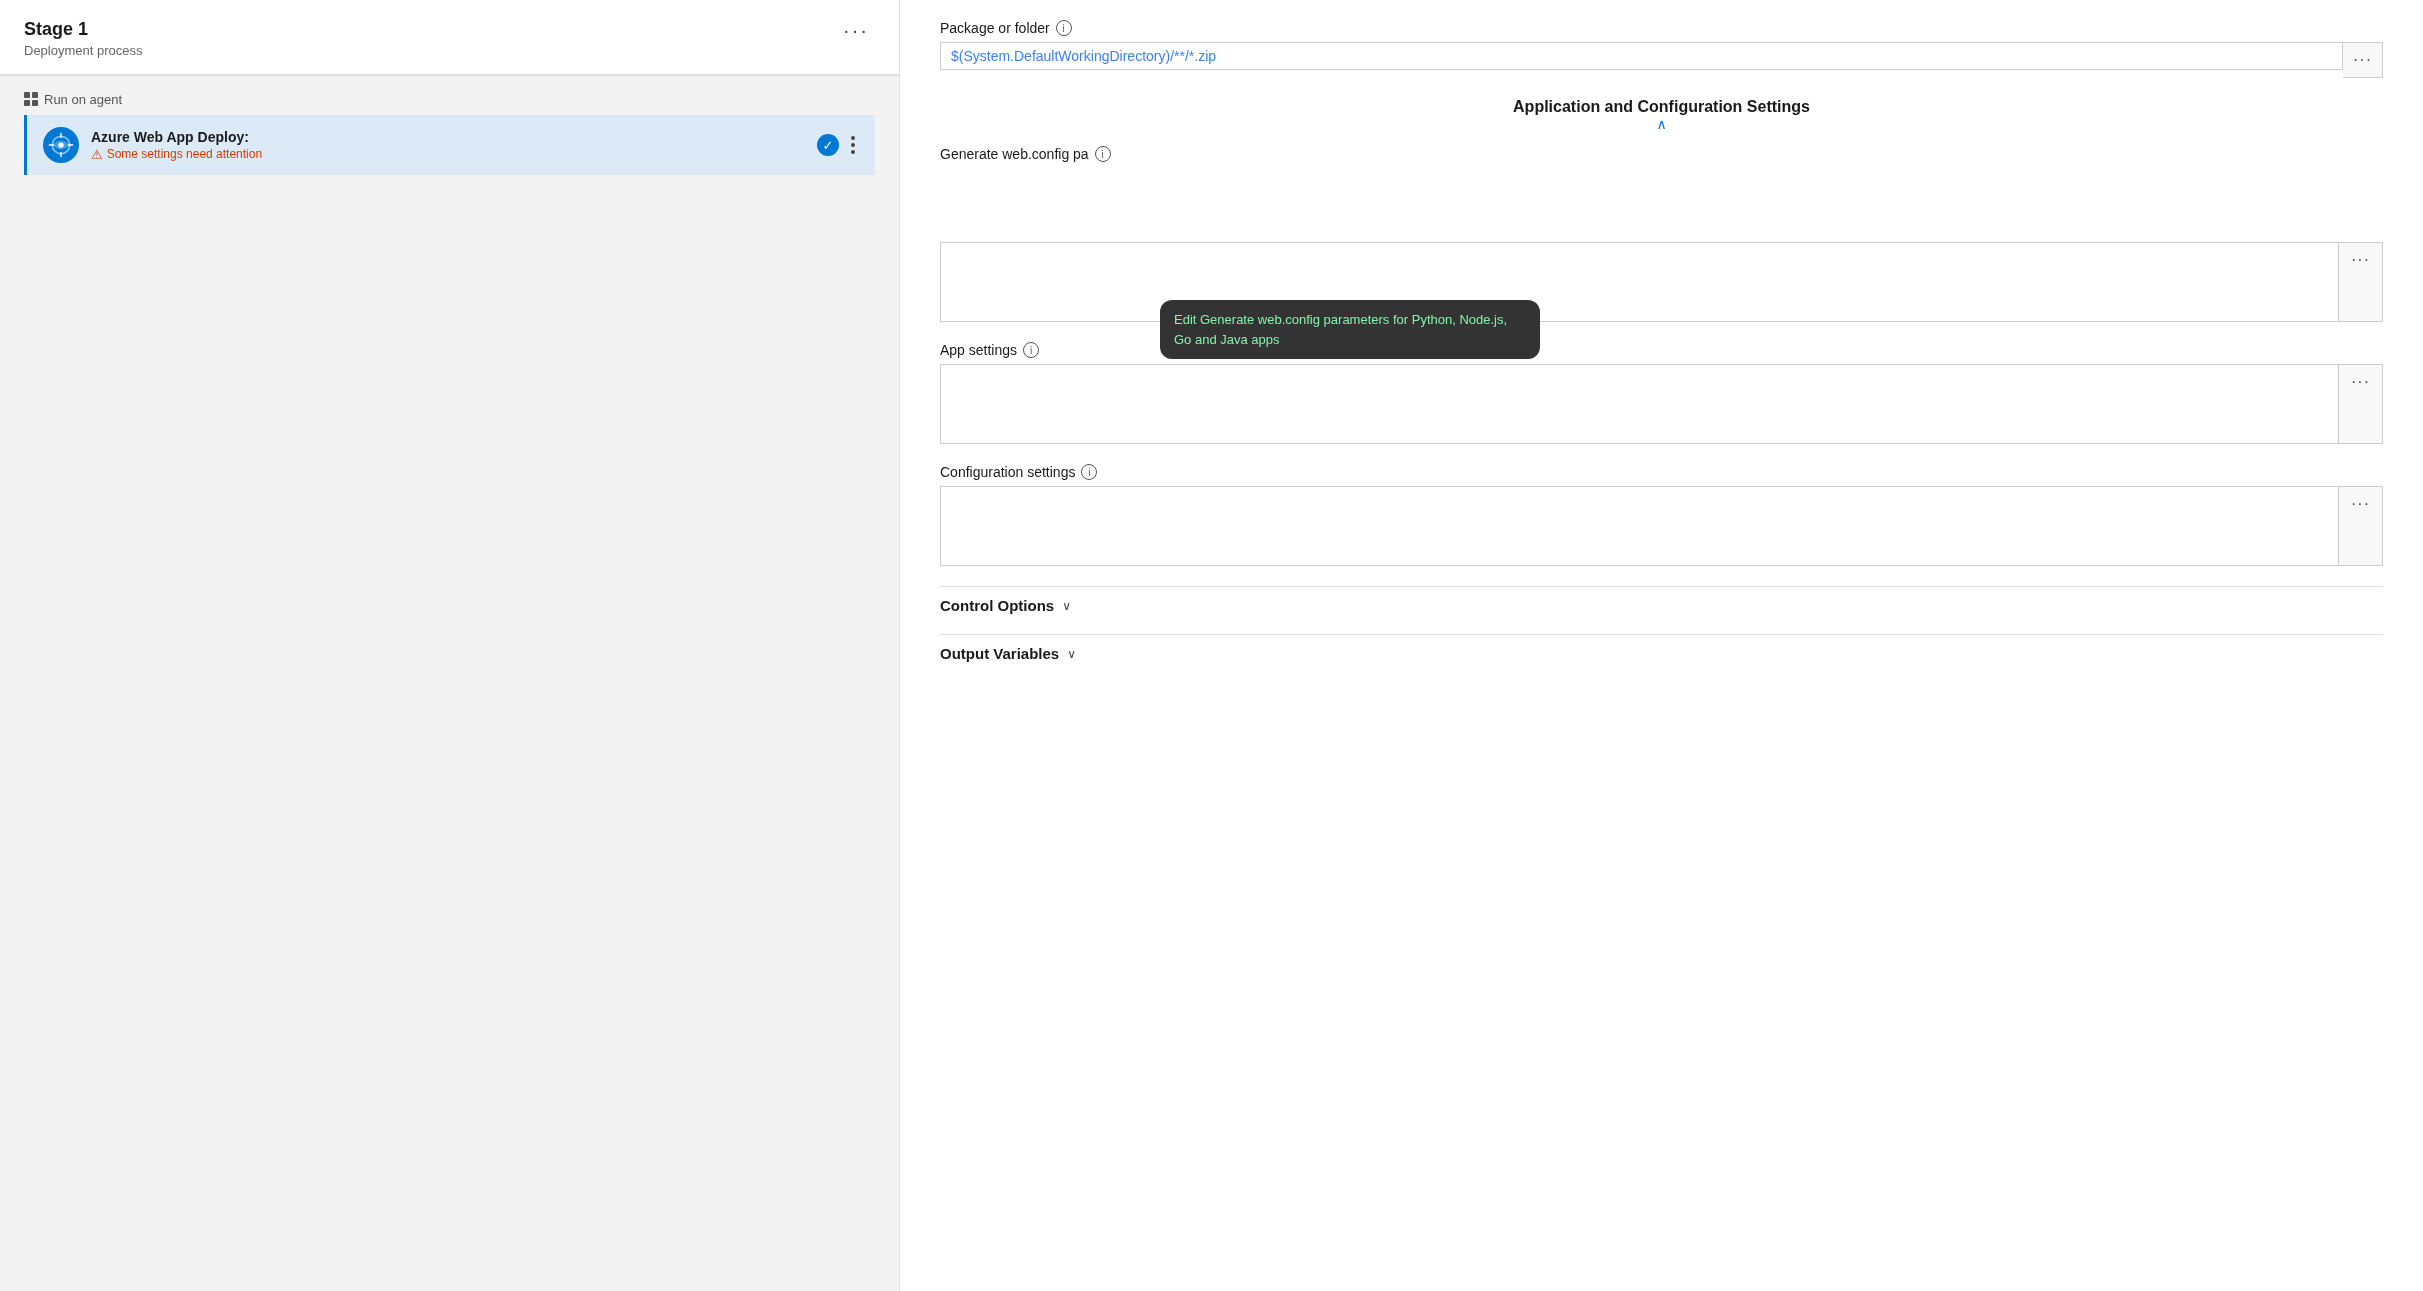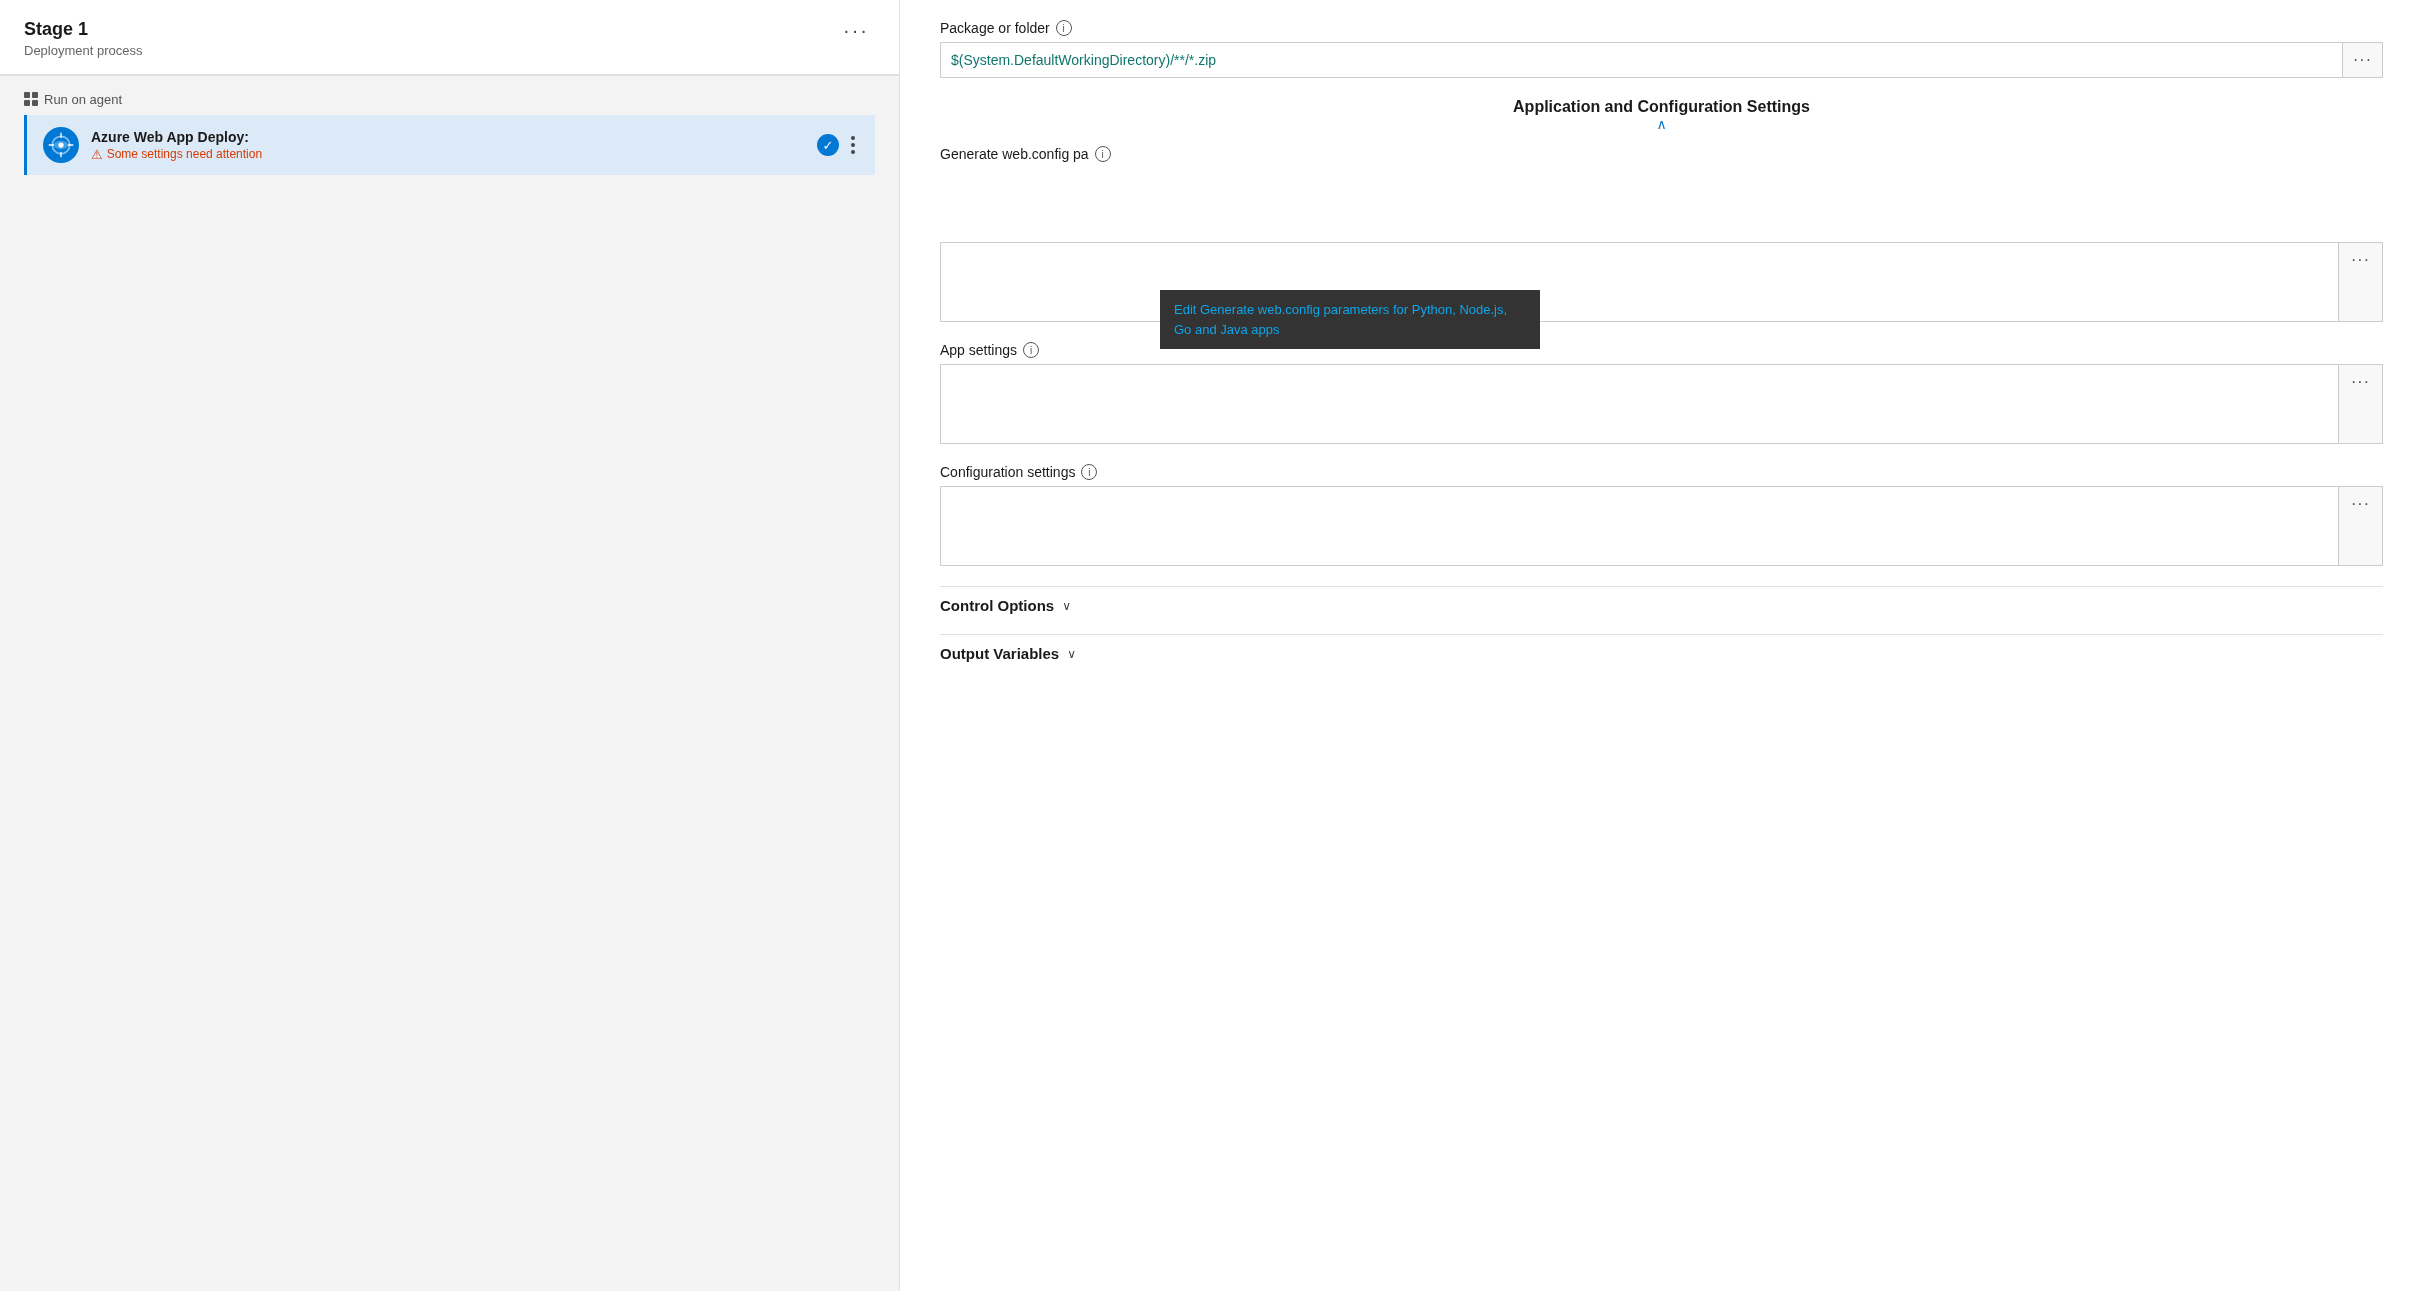"$(System.DefaultWorkingDirectory)/**/*.z" .text-input { color: #0f766e -> #3b82f6; height: 36px -> 28px }
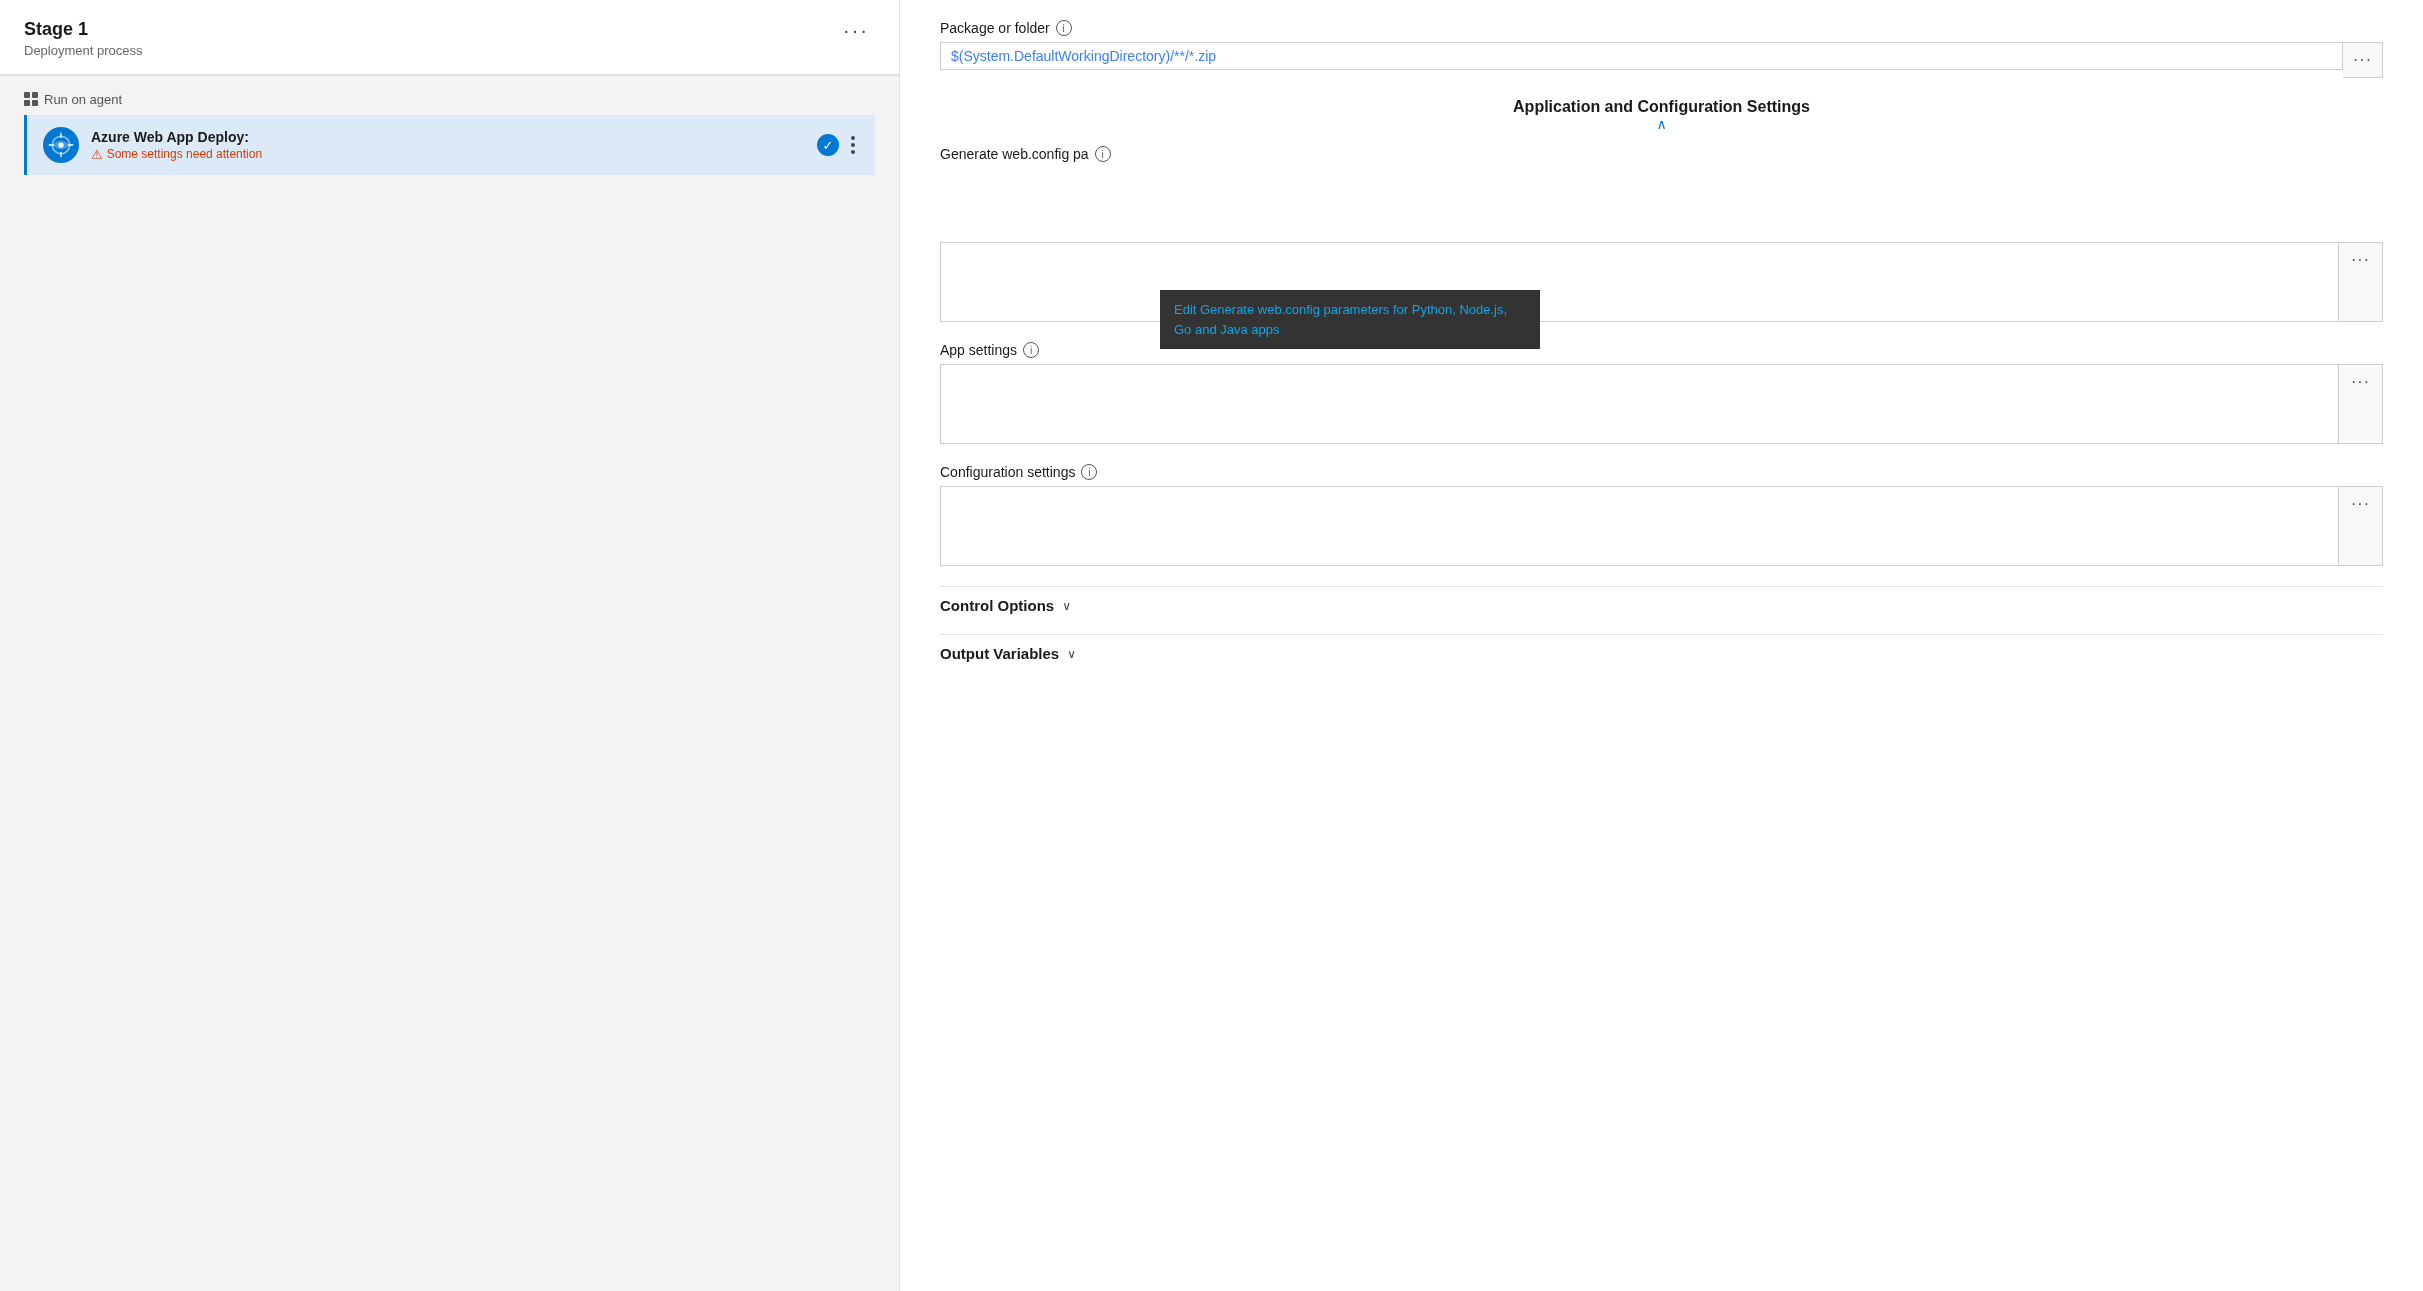"Edit Generate web.config parameters for" .tooltip { border-radius: 0 -> 12px; color: #0ea5e9 -> #86efac; top: 144px -> 154px }
